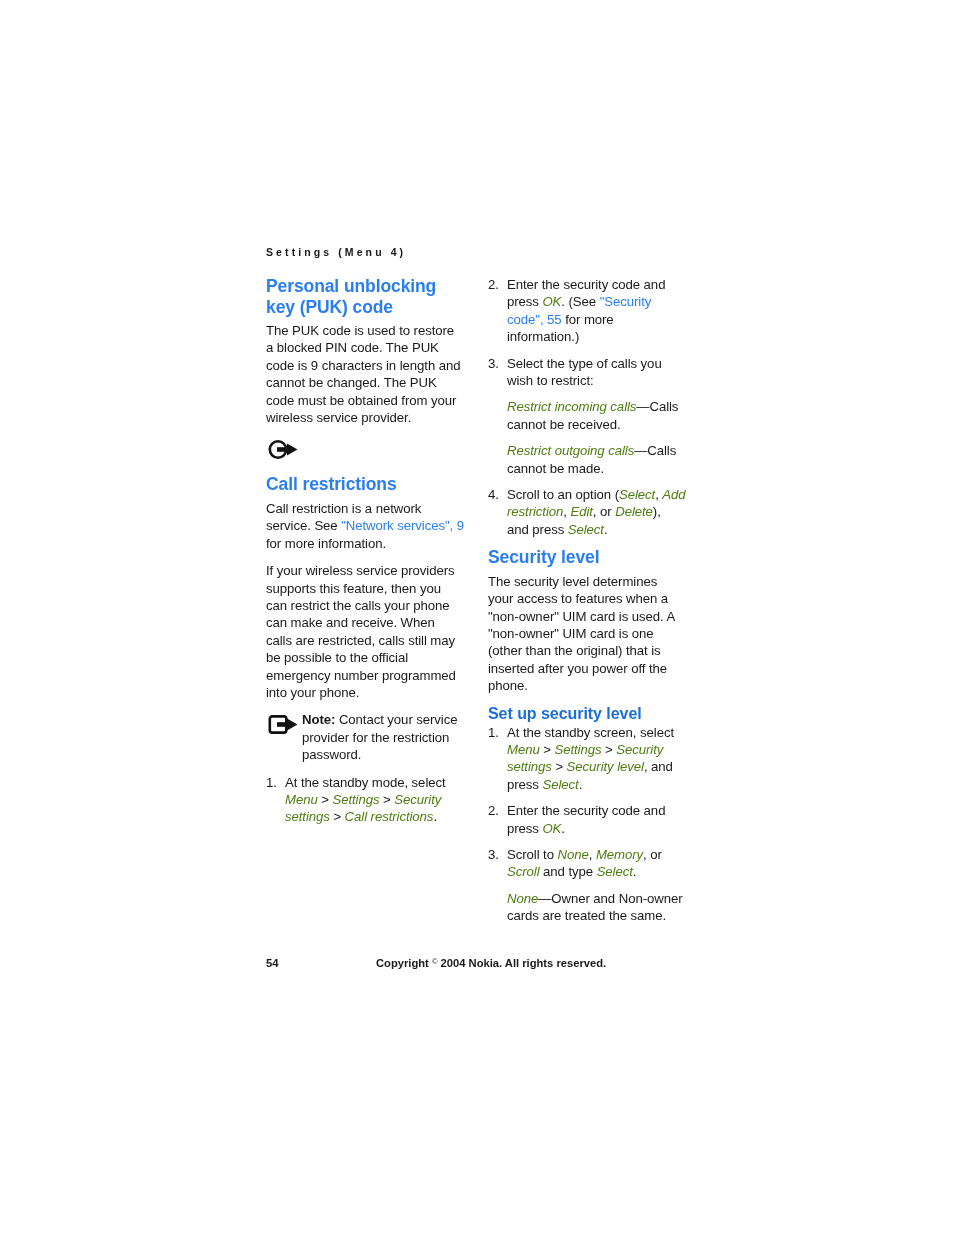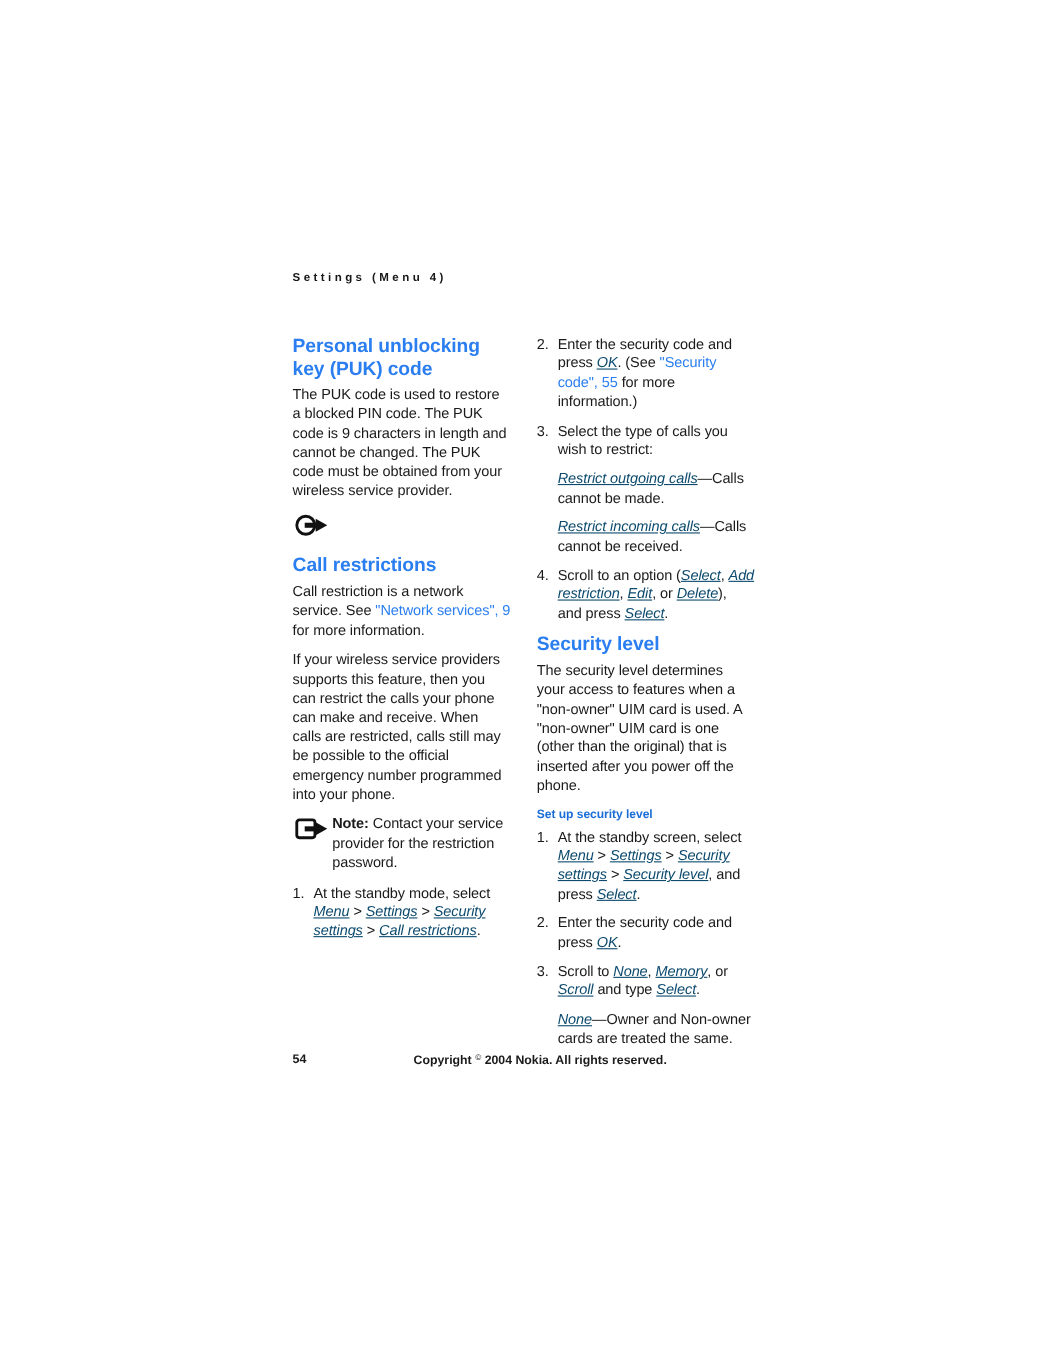"Personal unblocking key (PUK) code" .columns { margin-top: 28px -> none }
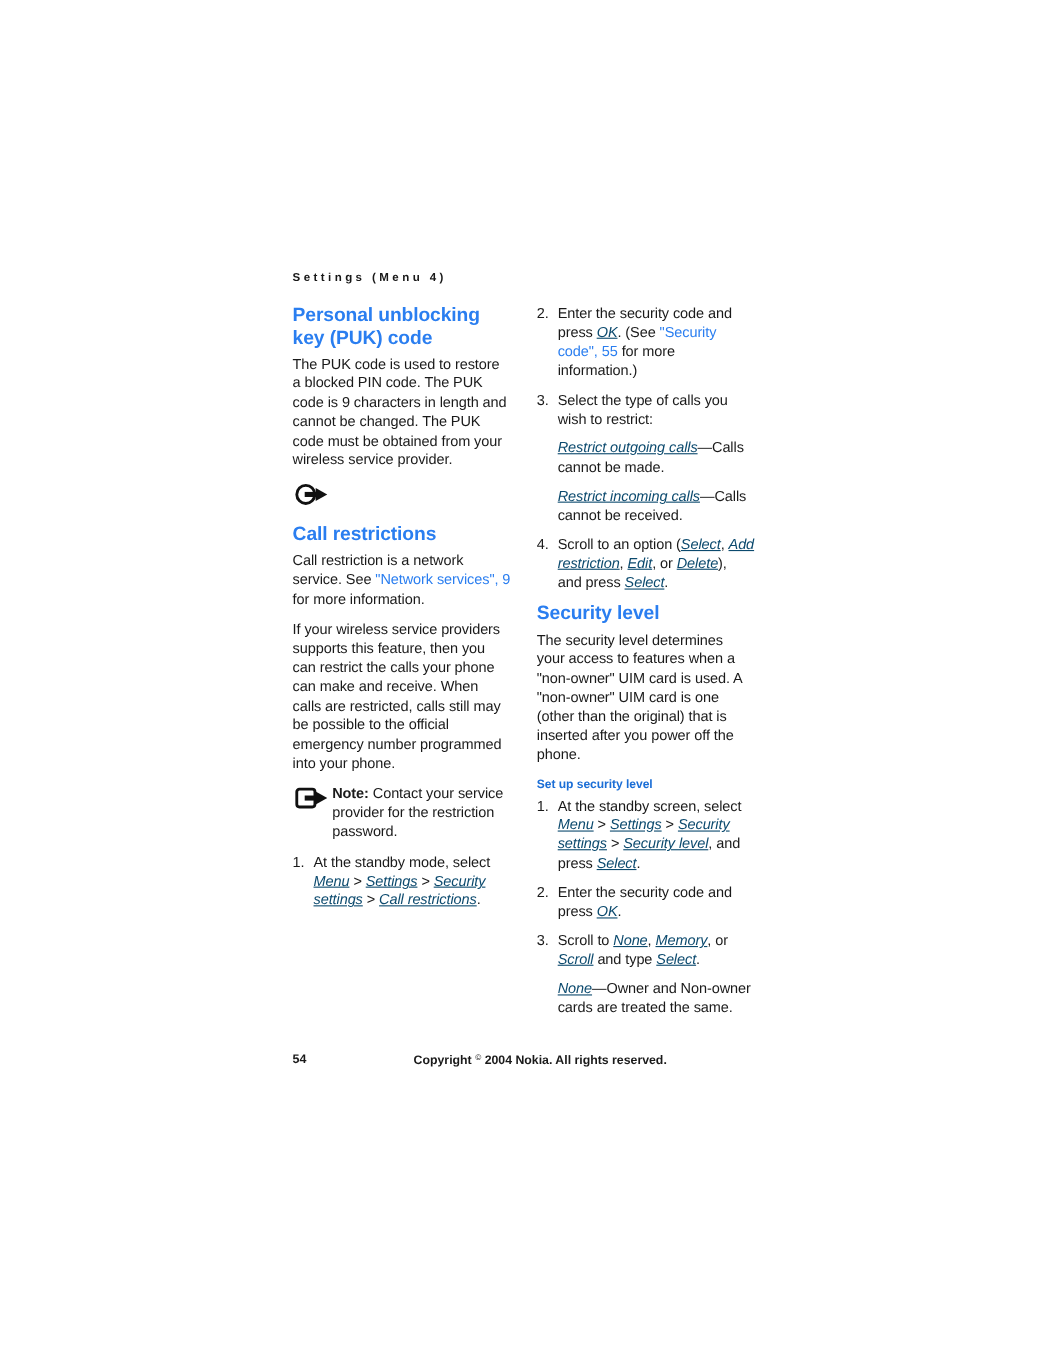"OK" .ui { color: #0c4a6e -> #4d7c0f; text-decoration: underline -> none }
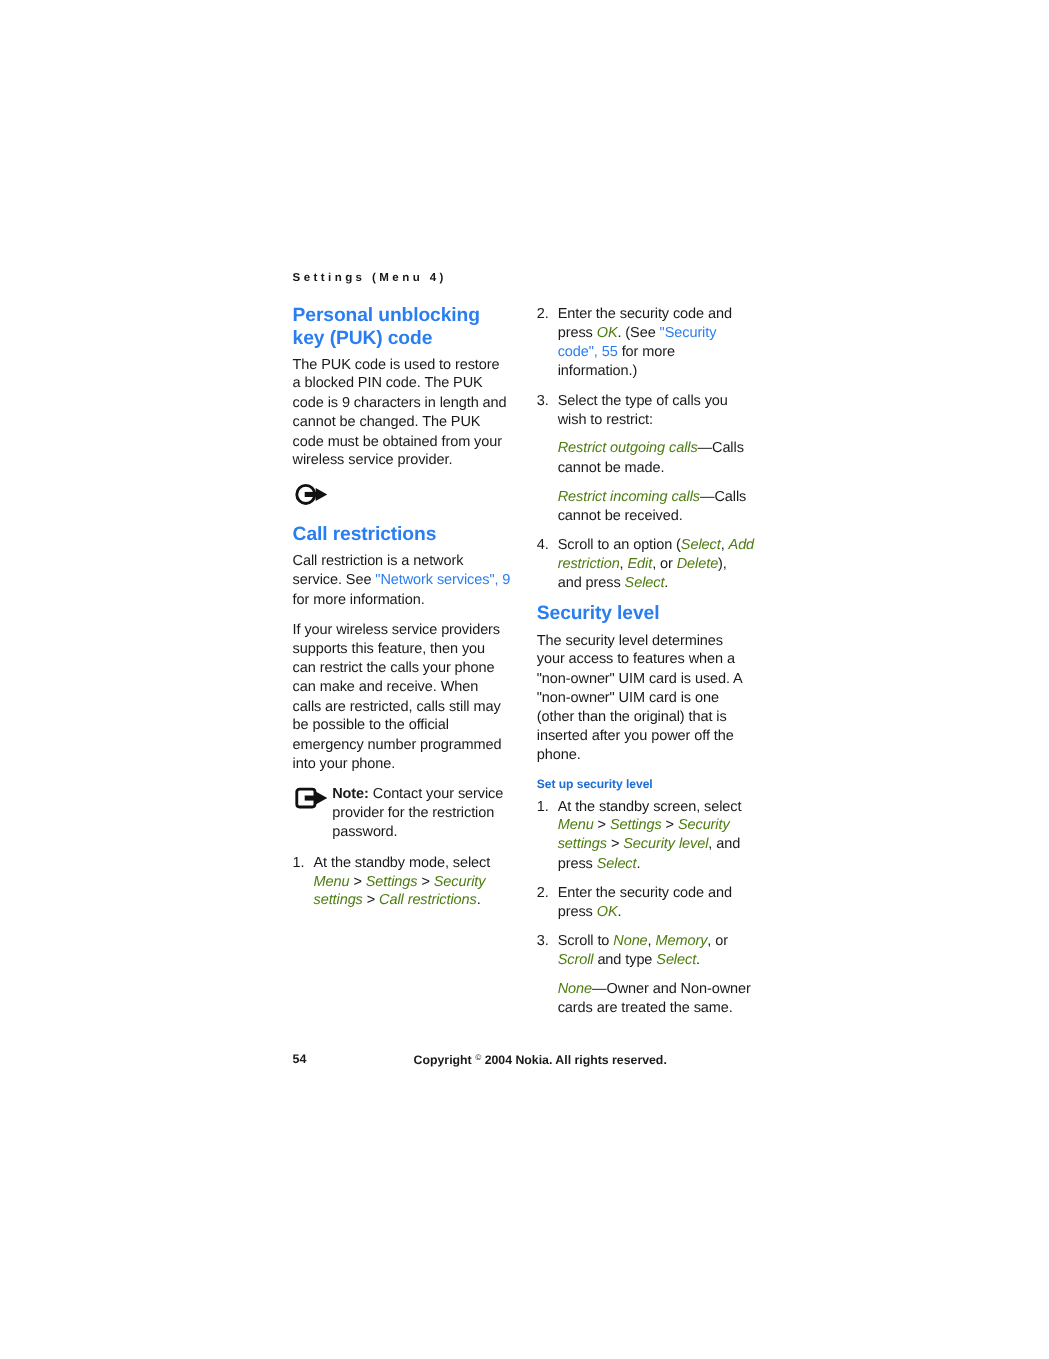"Restrict outgoing calls—Calls cannot be" div.subpara { order: before "Restrict incoming calls—Calls cannot be" -> after "Restrict incoming calls—Calls cannot be" }
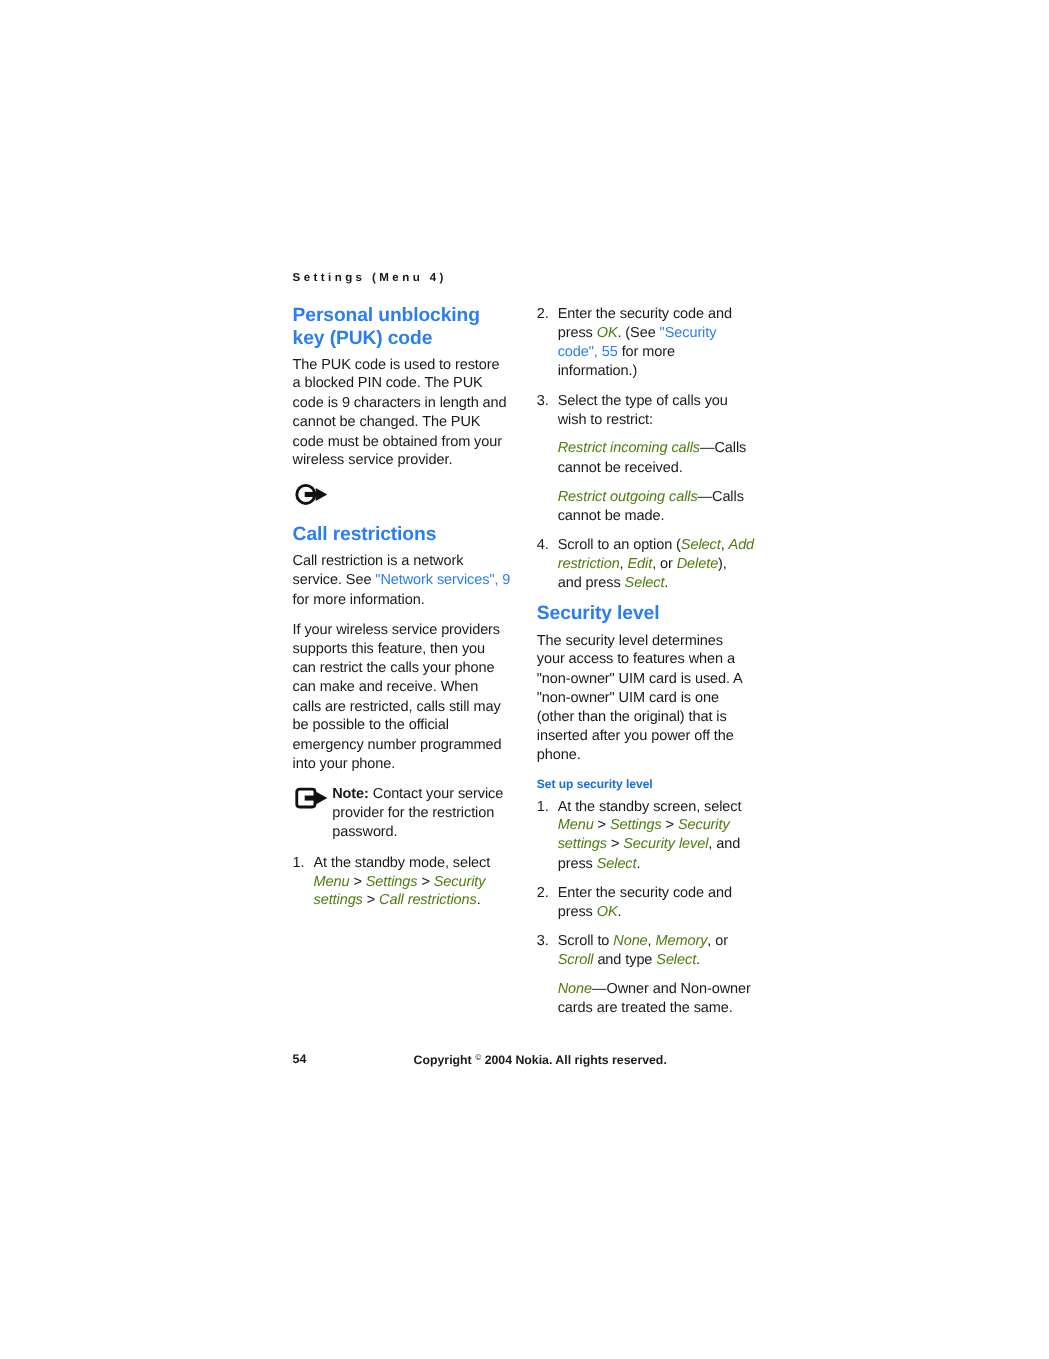"Set up security level" h2.sub-head { font-size: 11px -> 16px }
